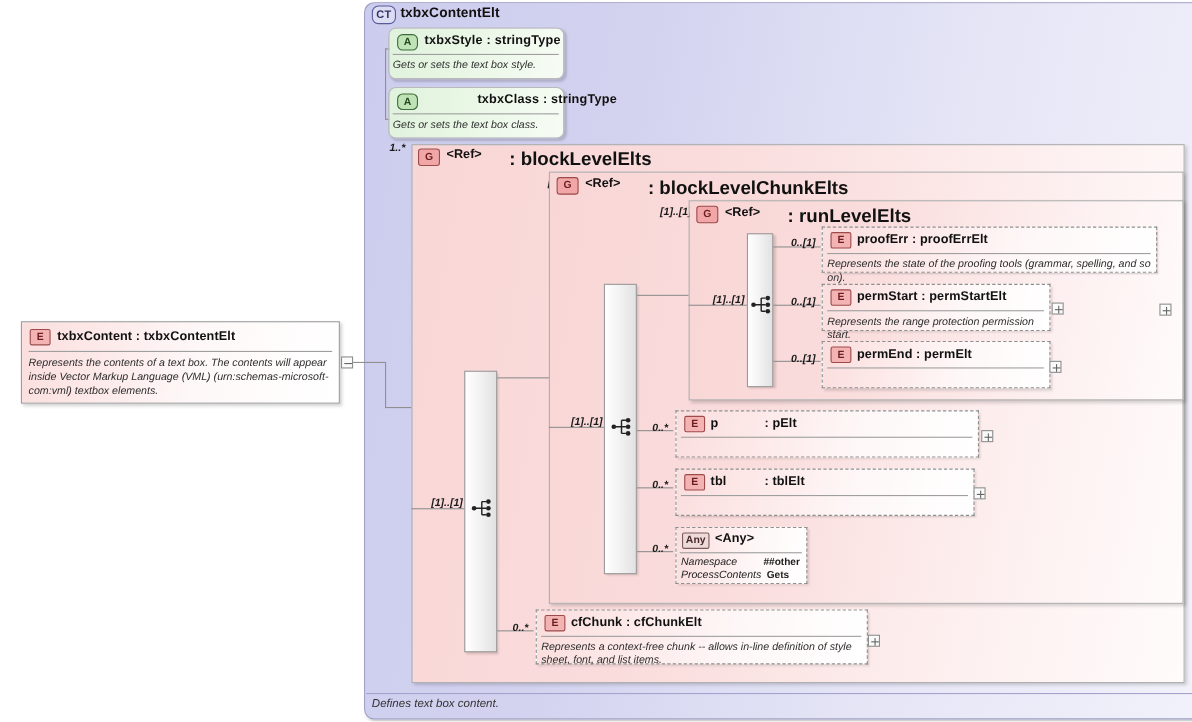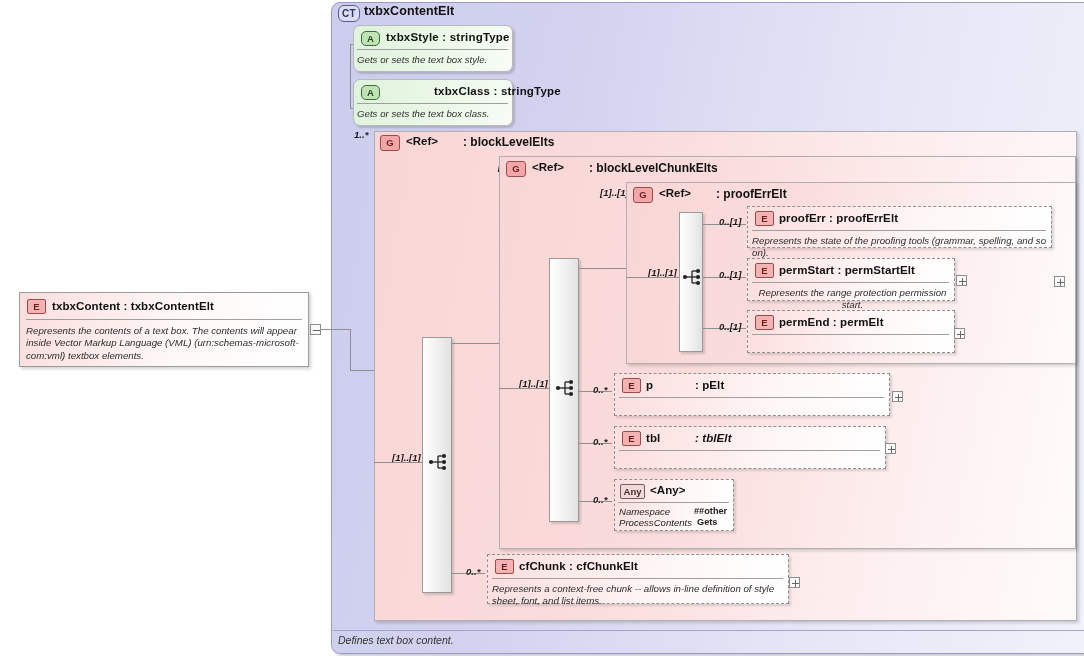": blockLevelElts" .grp-type { font-size: 12px -> 17px }
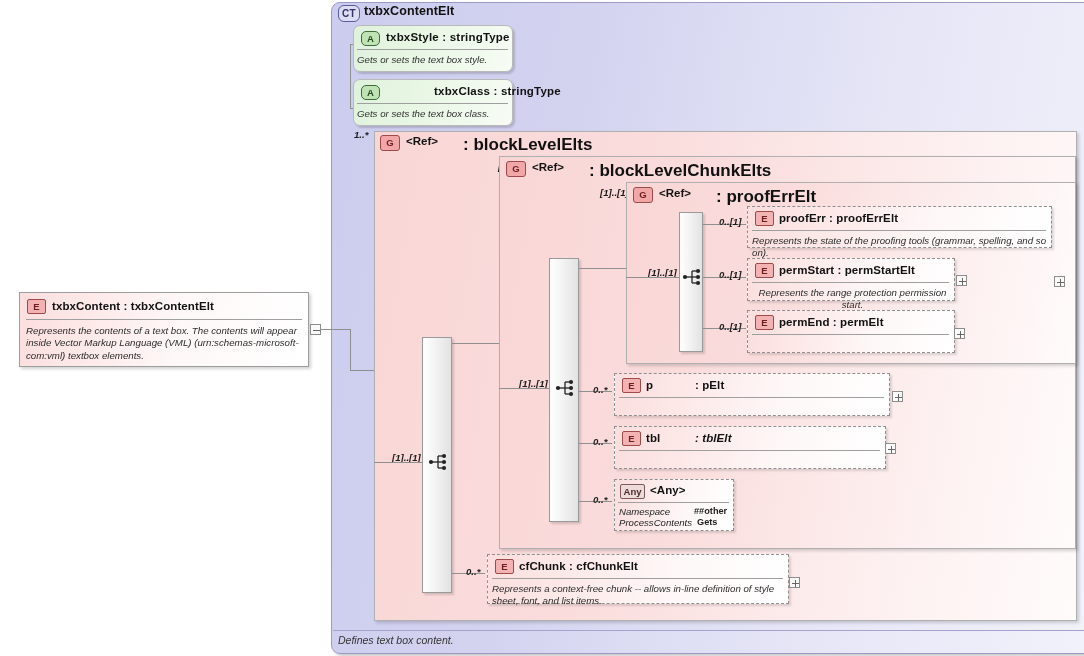": proofErrElt" div.abs { text: proofErrElt -> runLevelElts }
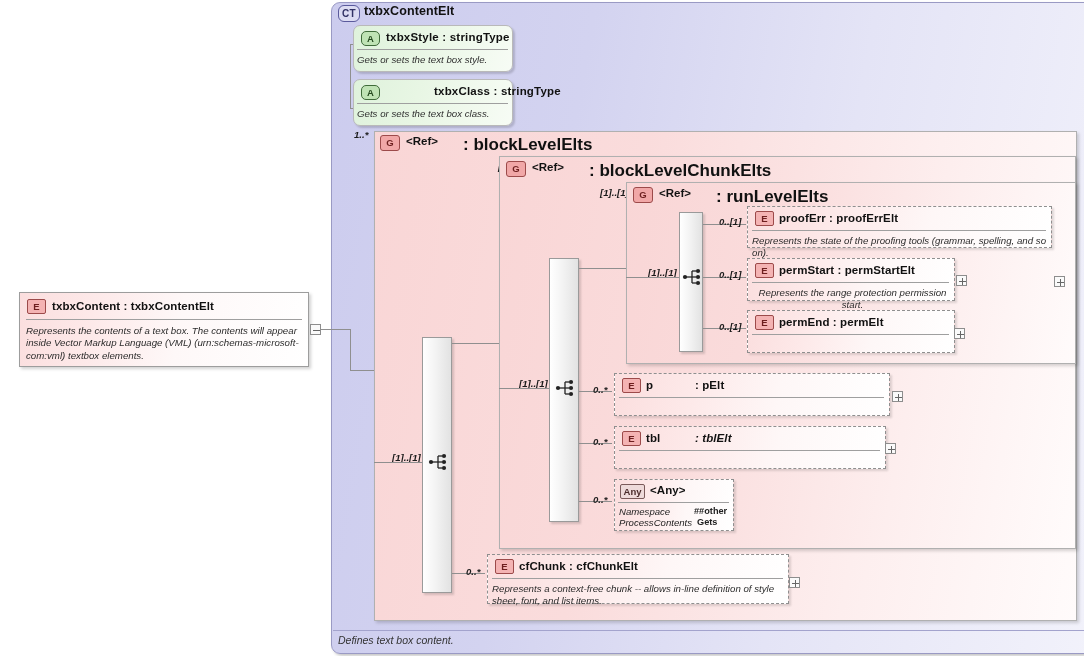"Represents the range protection" div.abs { text-align: center -> none }
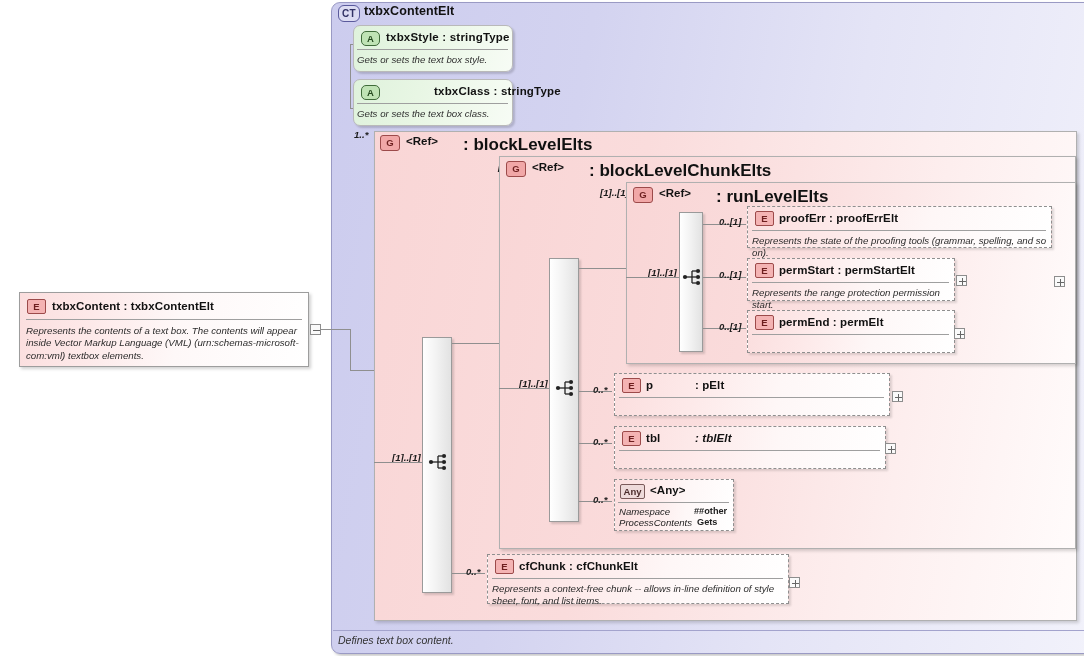": tblElt" div.abs { font-style: italic -> none }
